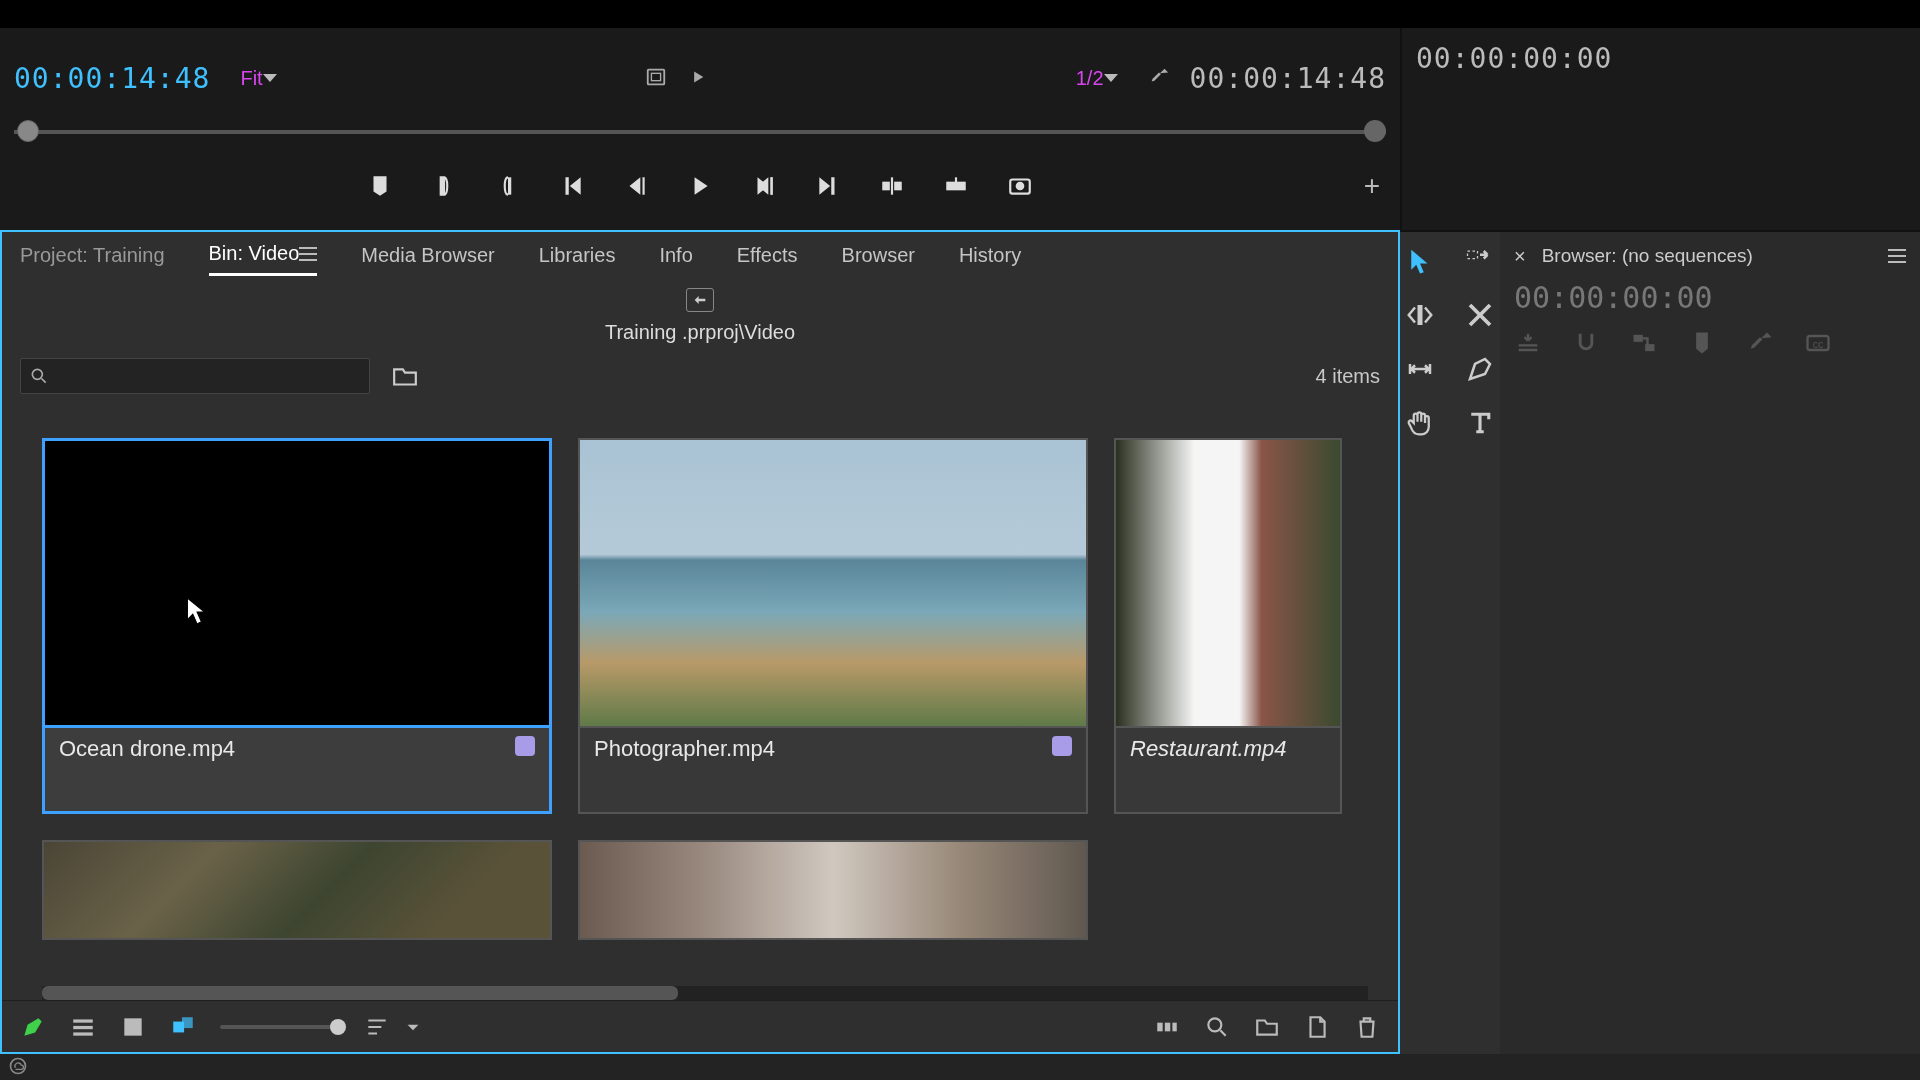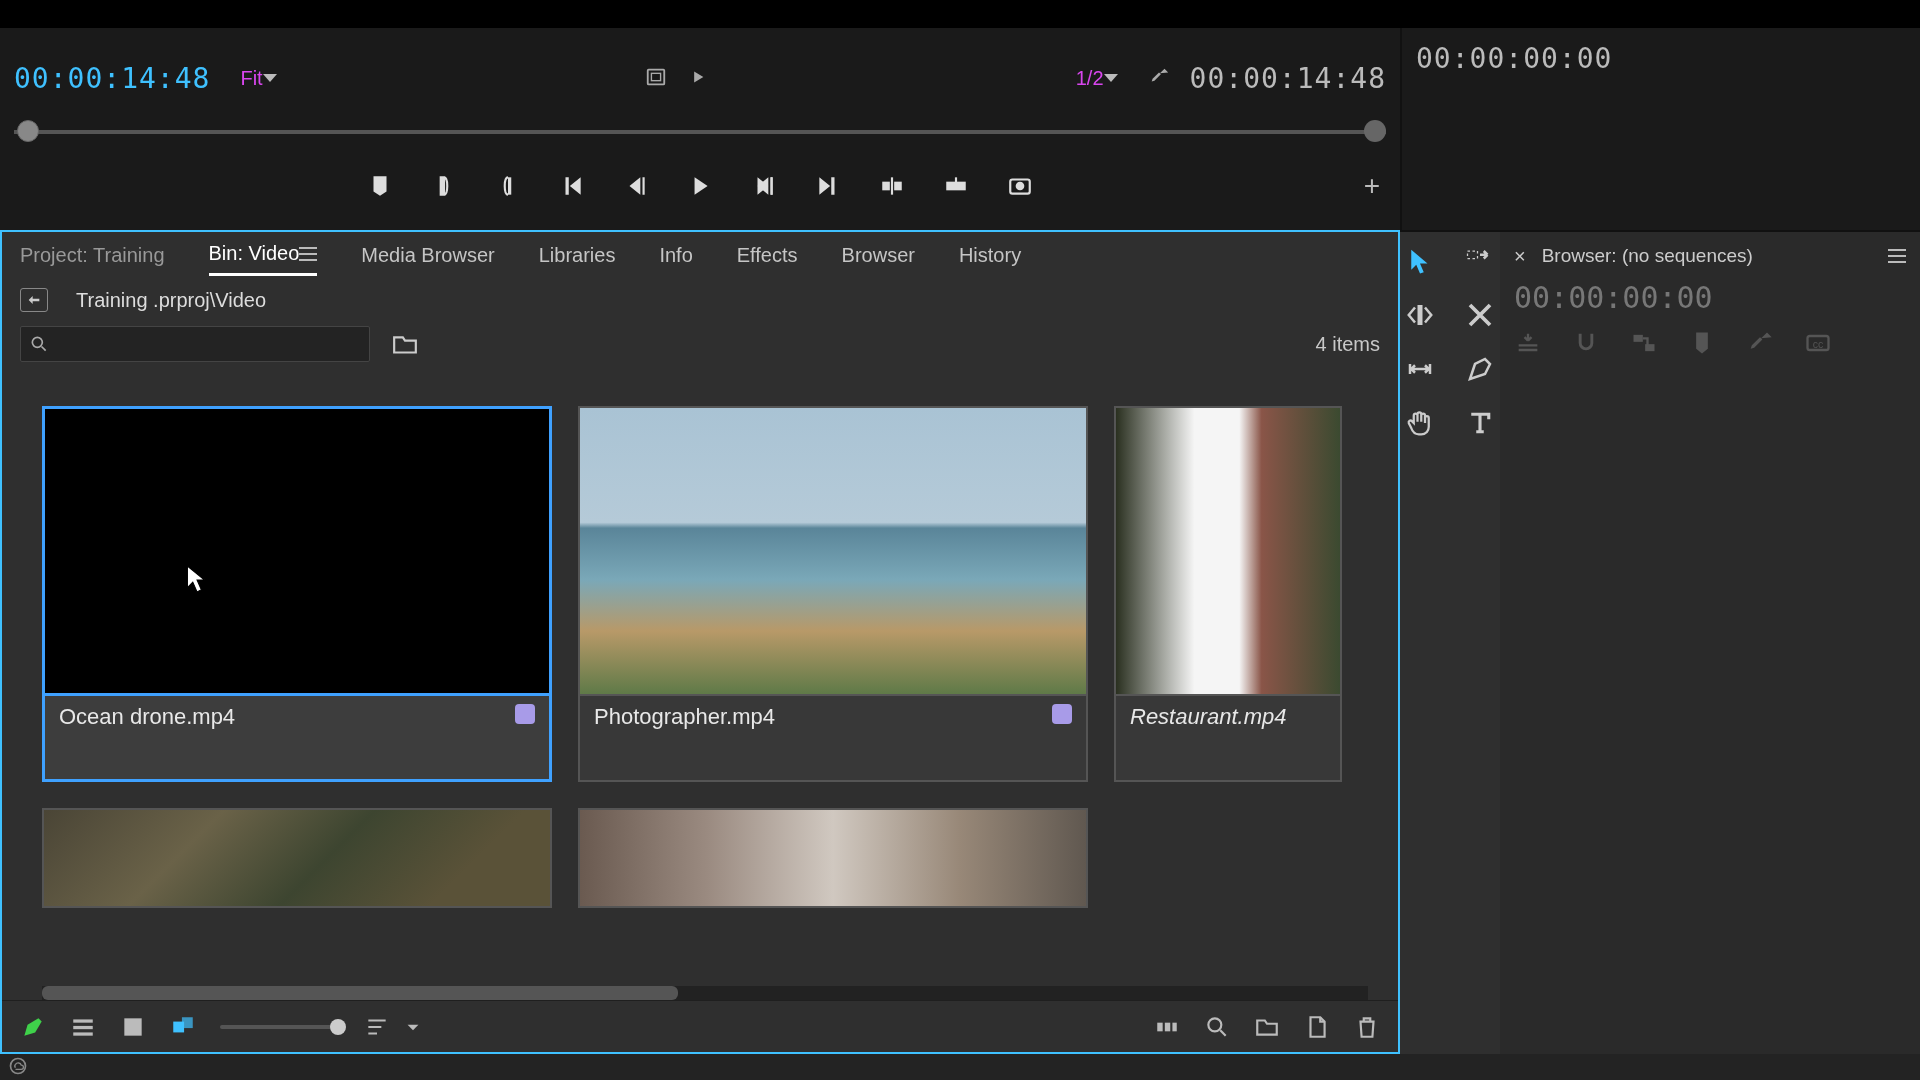"Training .prproj\Video" .path-row { flex-direction: none -> column; gap: 28px -> 9px }
